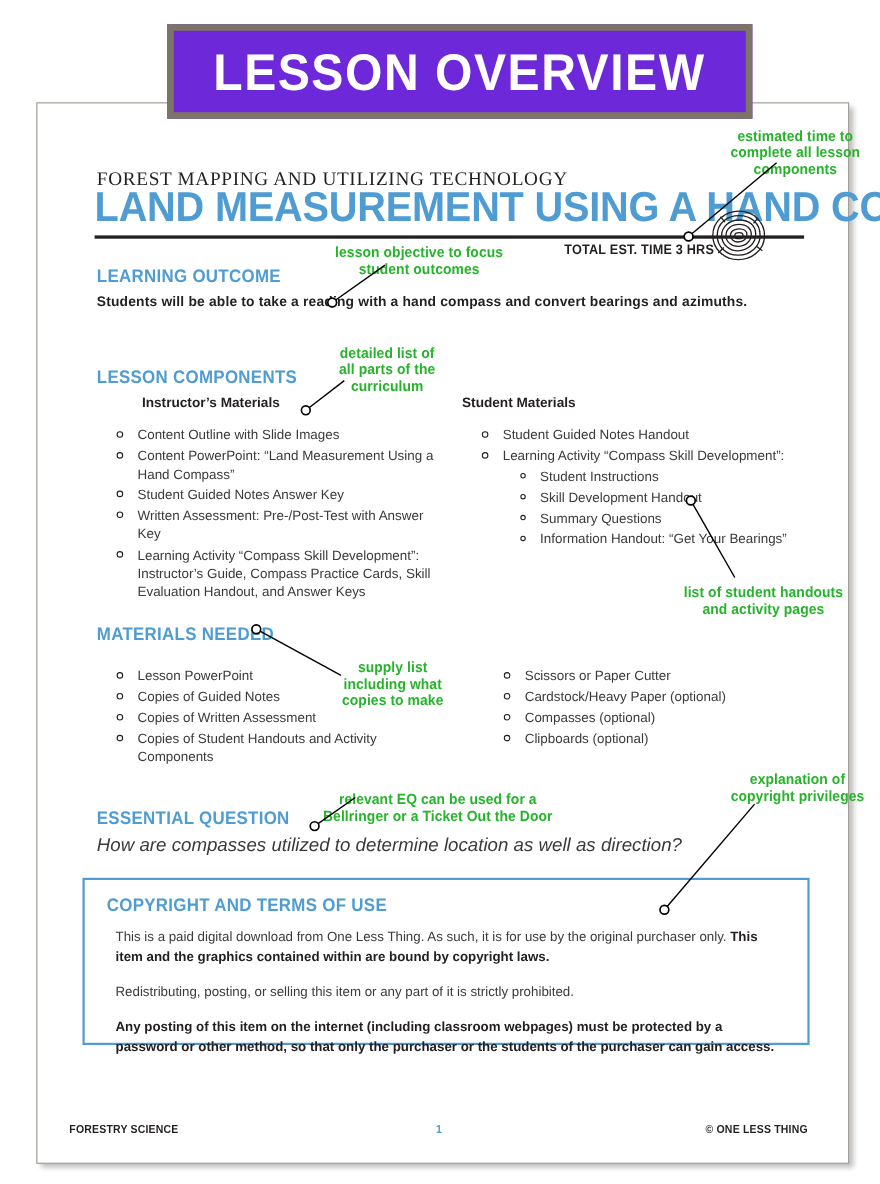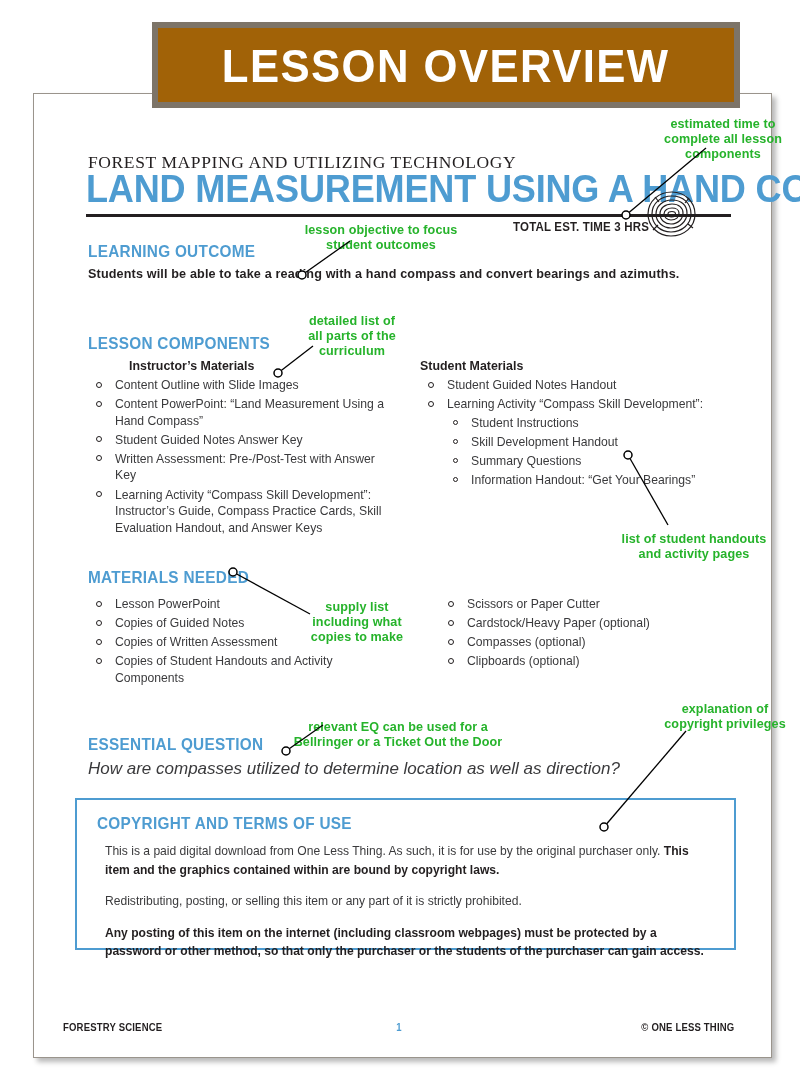"LESSON OVERVIEW" #banner { background: #a16207 -> #6d28d9; width: 588px -> 532px }
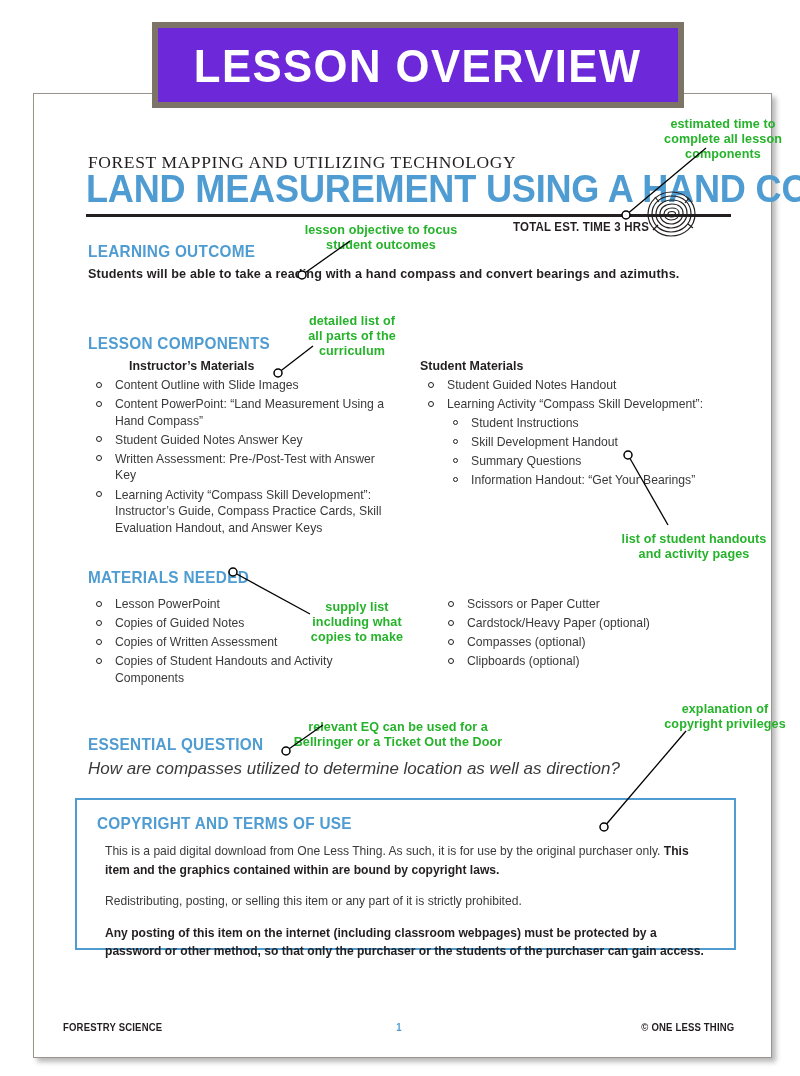"Content Outline with Slide Images" .blist { margin: 0 -> 10px }
